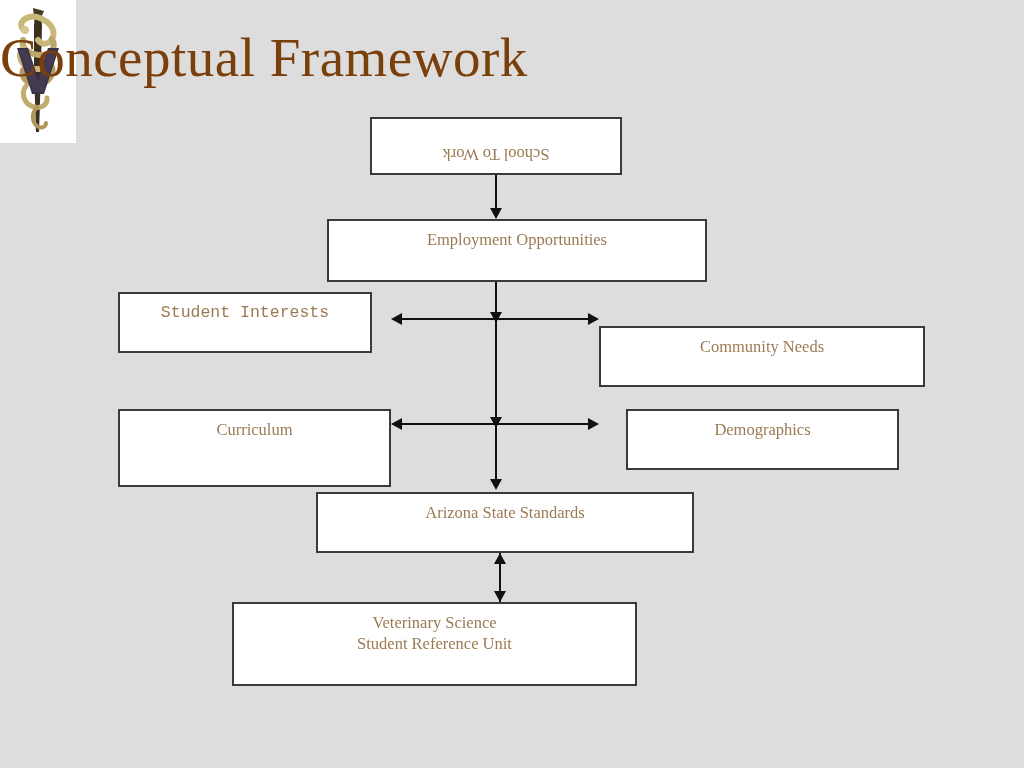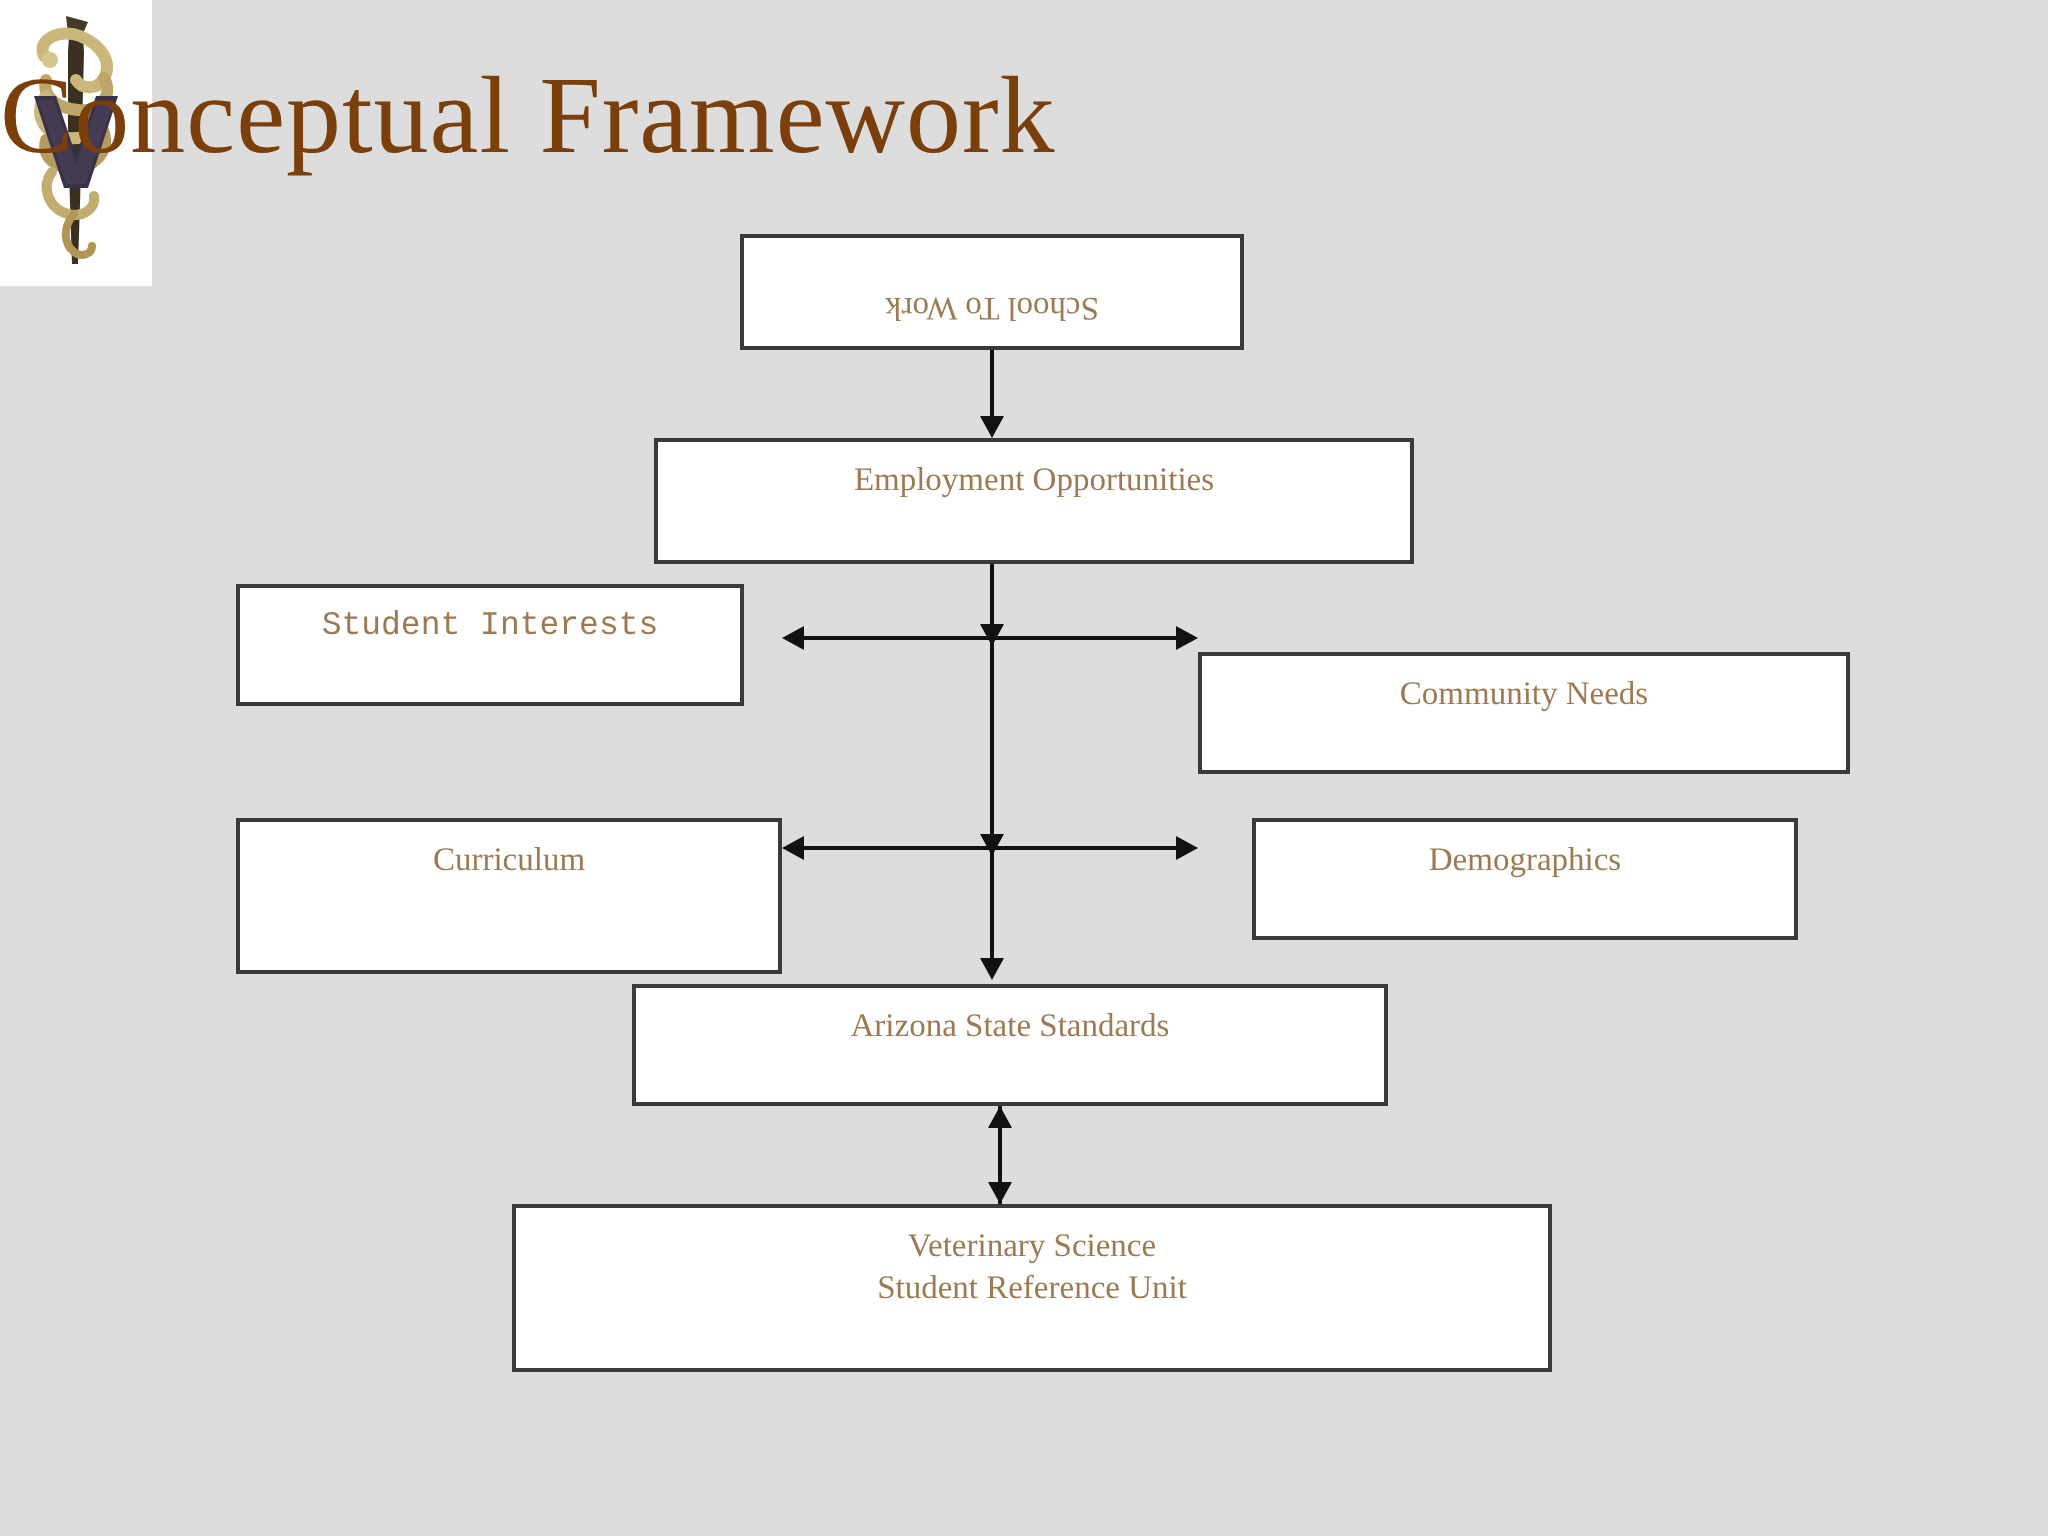"Veterinary Science" div.node { left: 256px -> 232px; width: 520px -> 405px }
